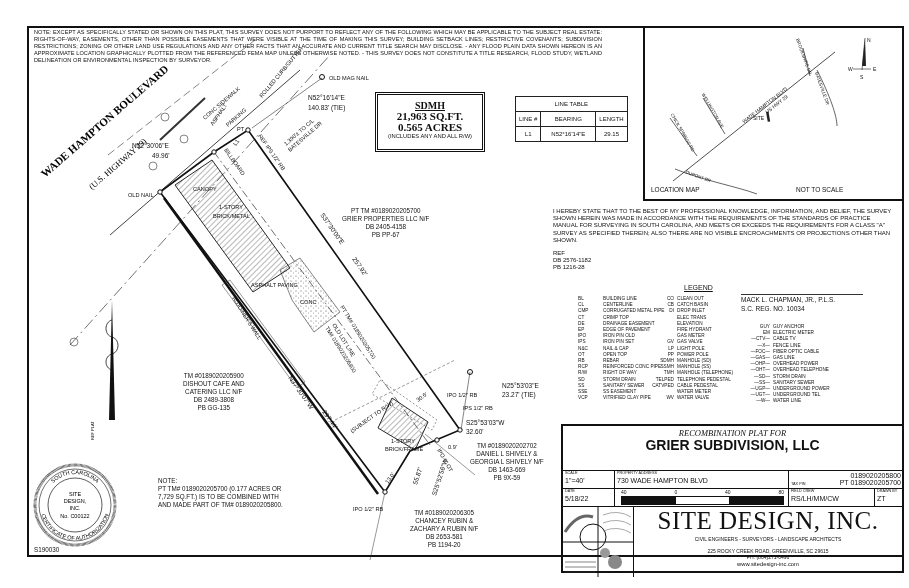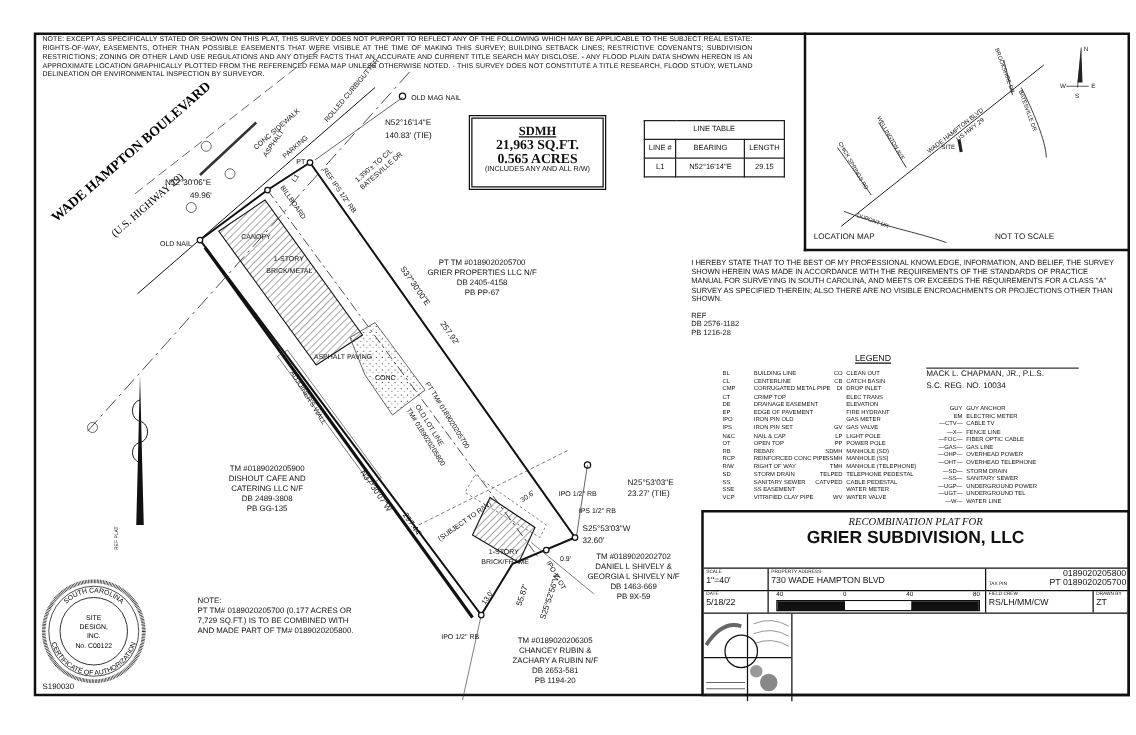"RECOMBINATION PLAT FOR" .title-block { top: 408px -> 424px }
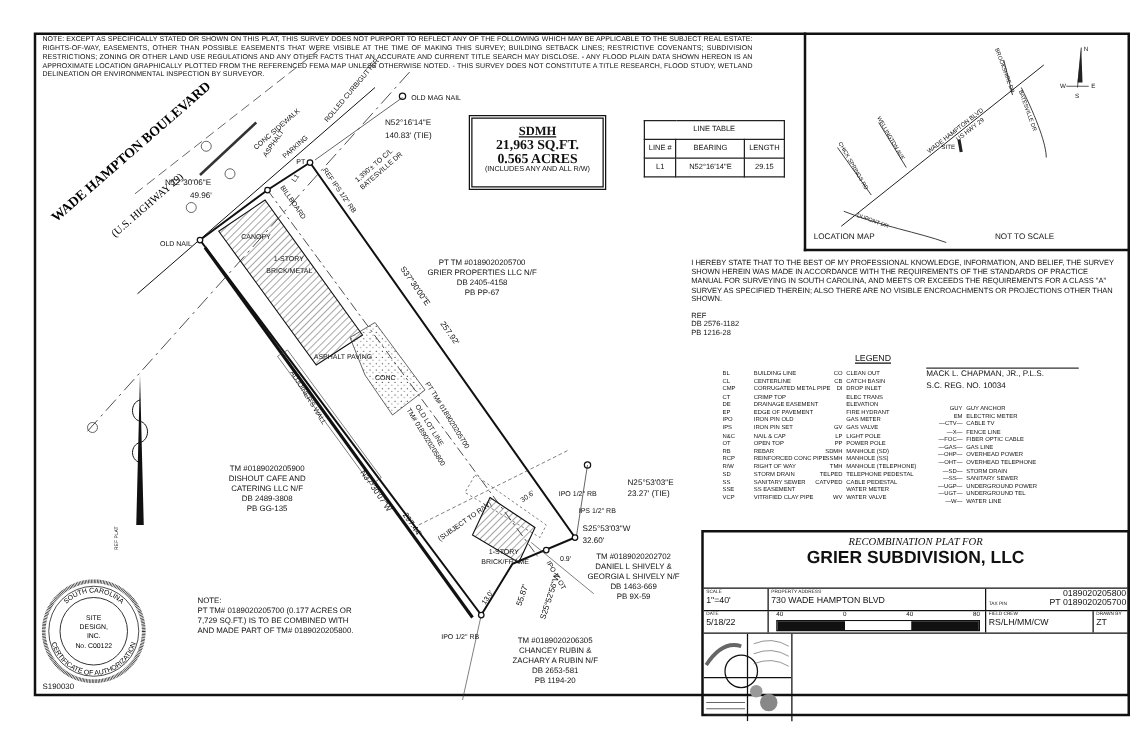"SITE DESIGN, INC." div.logo-text { html: none -> <div> <div>SITE DESIGN, INC.</div> <div>CIVIL ENGINEERS - SURVEYORS - LANDSCAPE ARCHITECTS</div> <div>225 ROCKY CREEK ROAD, GREENVILLE, SC 29615</div> <div>PH: (864)271-0496</div> <div>www.sitedesign-inc.com</div> </div> }
